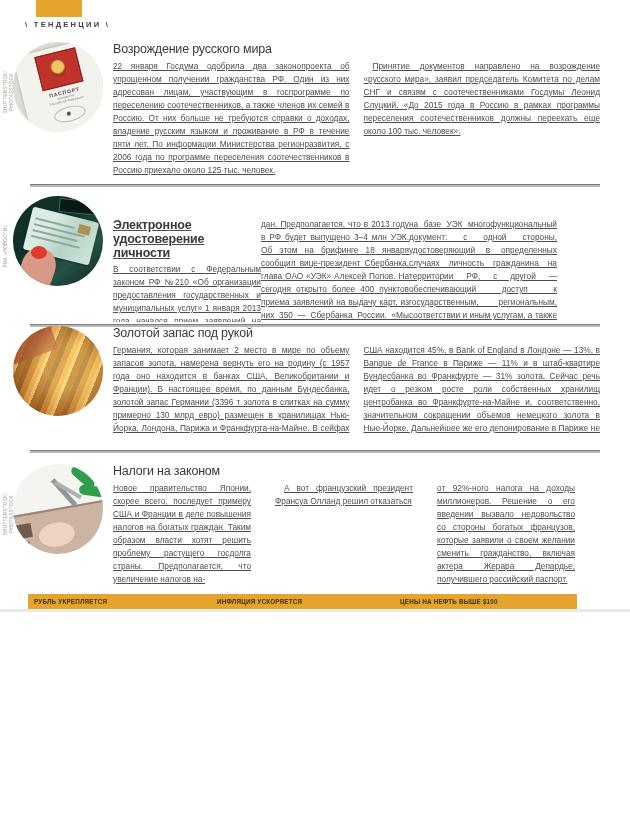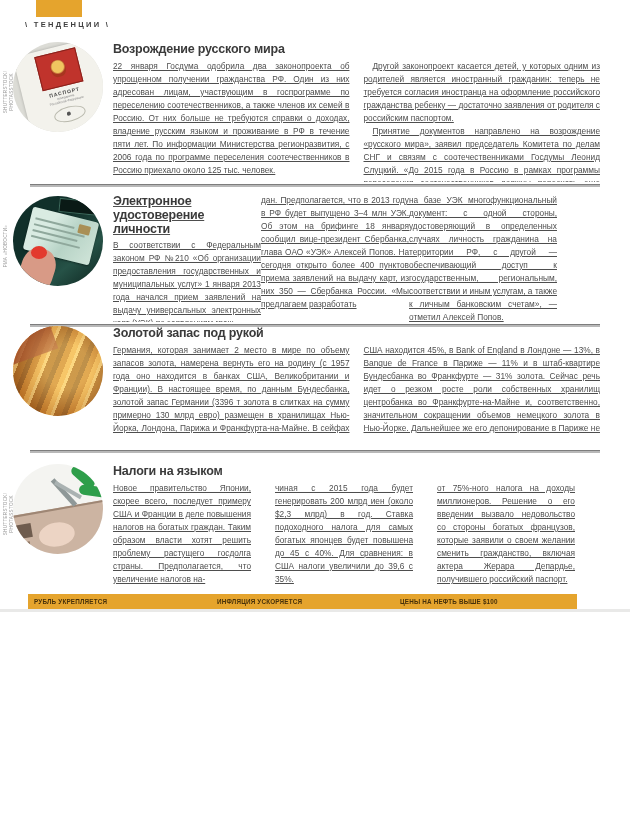"Возрождение русского мира" h2 { font-weight: bold -> normal }
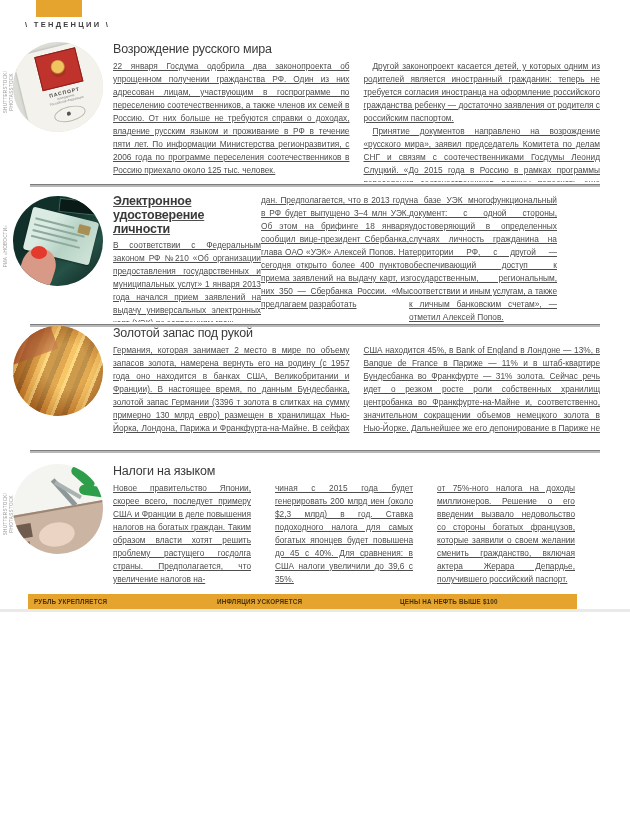"Другой законопроект касается детей, у" p { html: <p>Другой законопроект касается детей, у которых одним из родителей является иностранный гражданин: теперь не требуется согласия иностранца на оформление российского гражданства ребенку — достаточно заявления от родителя с российским паспортом.</p> -> none }
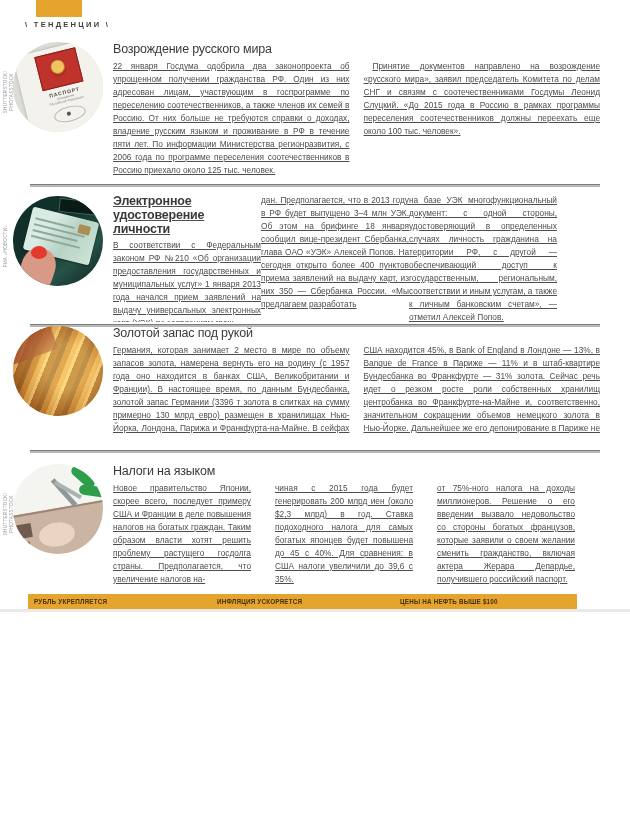"Электронное удостоверение личности" .g10 { margin-top: none -> 24px }
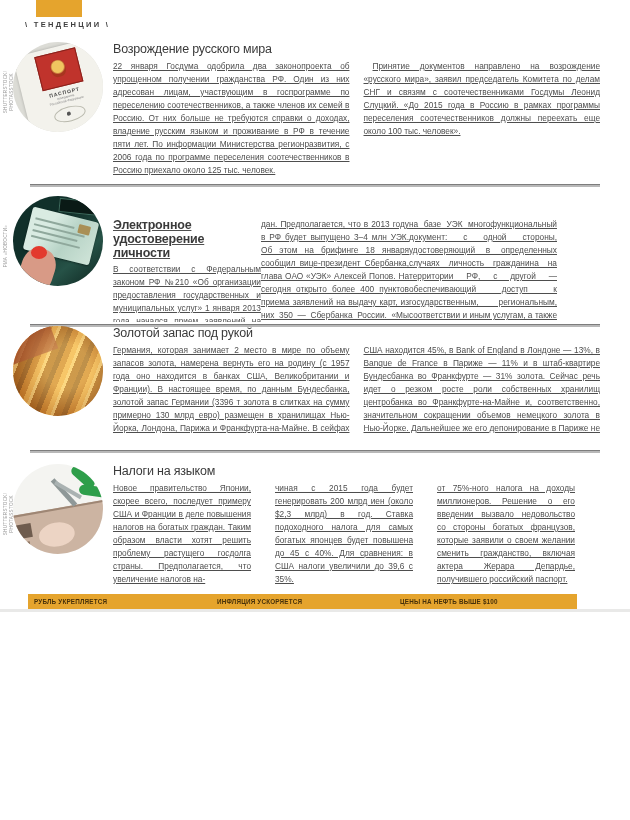"Налоги на языком" h2 { text: языком -> законом }
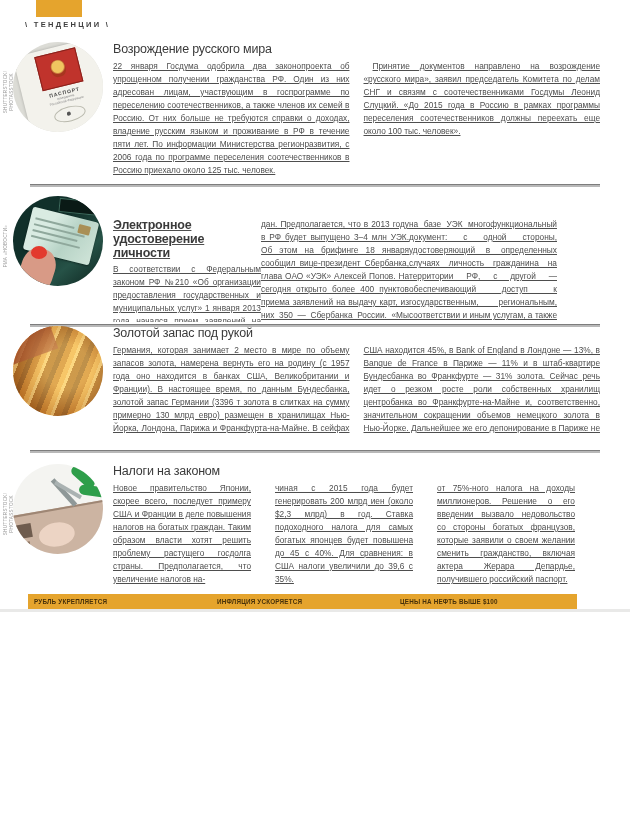"чиная с 2015 года будет" p { html: <p>чиная с 2015 года будет генерировать 200 млрд иен (около $2,3 млрд) в год. Ставка подоходного налога для самых богатых японцев будет повышена до 45 с 40%. Для сравнения: в США налоги увеличили до 39,6 с 35%.</p> -> none }
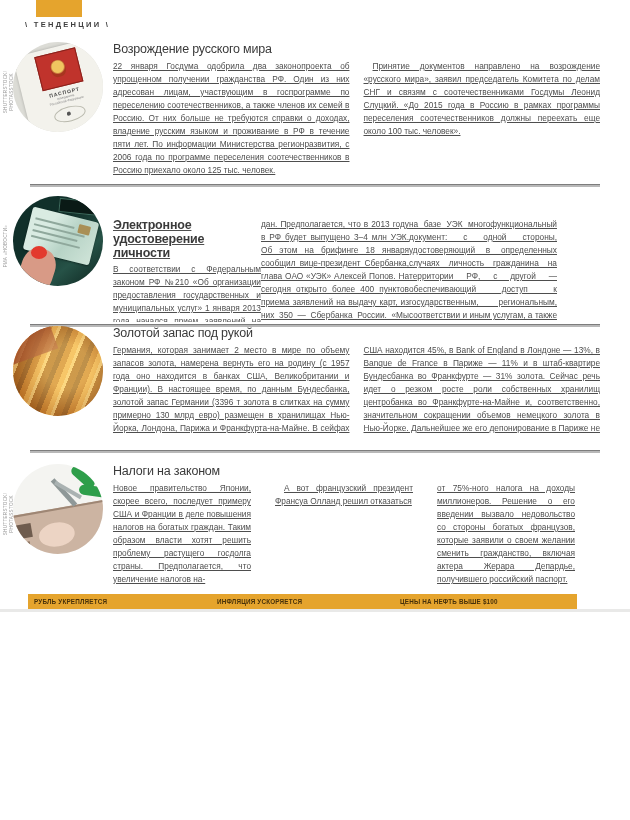"от 75%-ного налога на доходы" p { text: 75%-ного -> 92%-ного }
